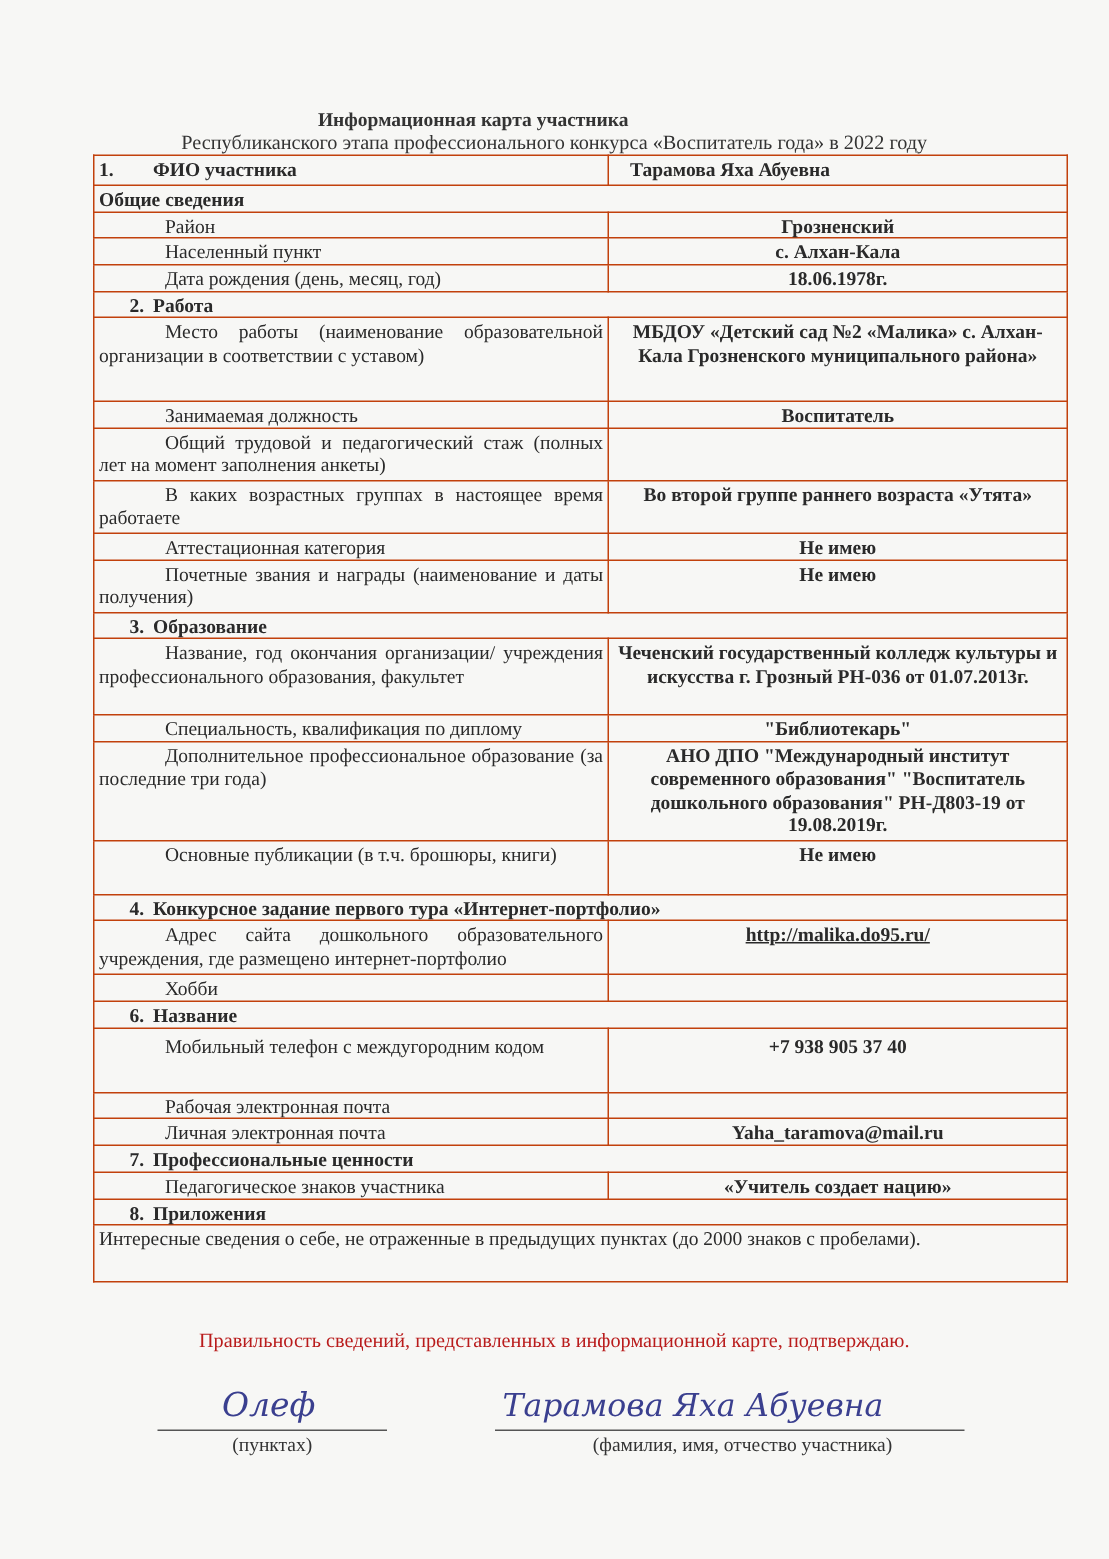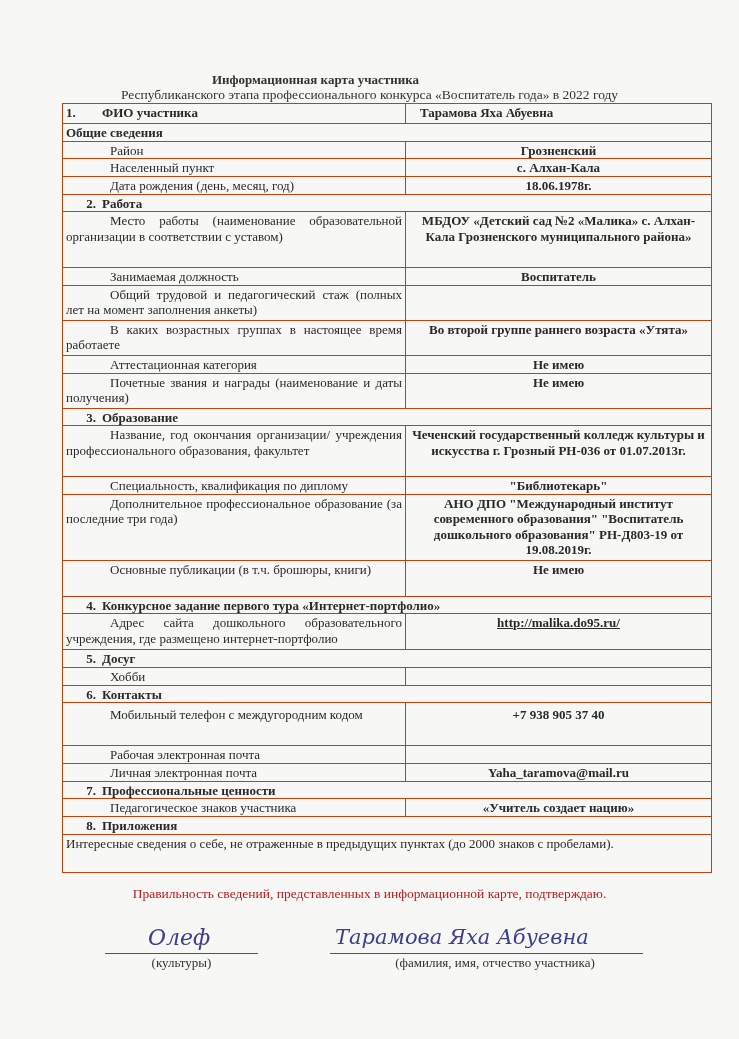"5. Досуг" tr.section { html: <tr> <td> <span>5.</span><span>Досуг</span> </td> </tr> -> none }
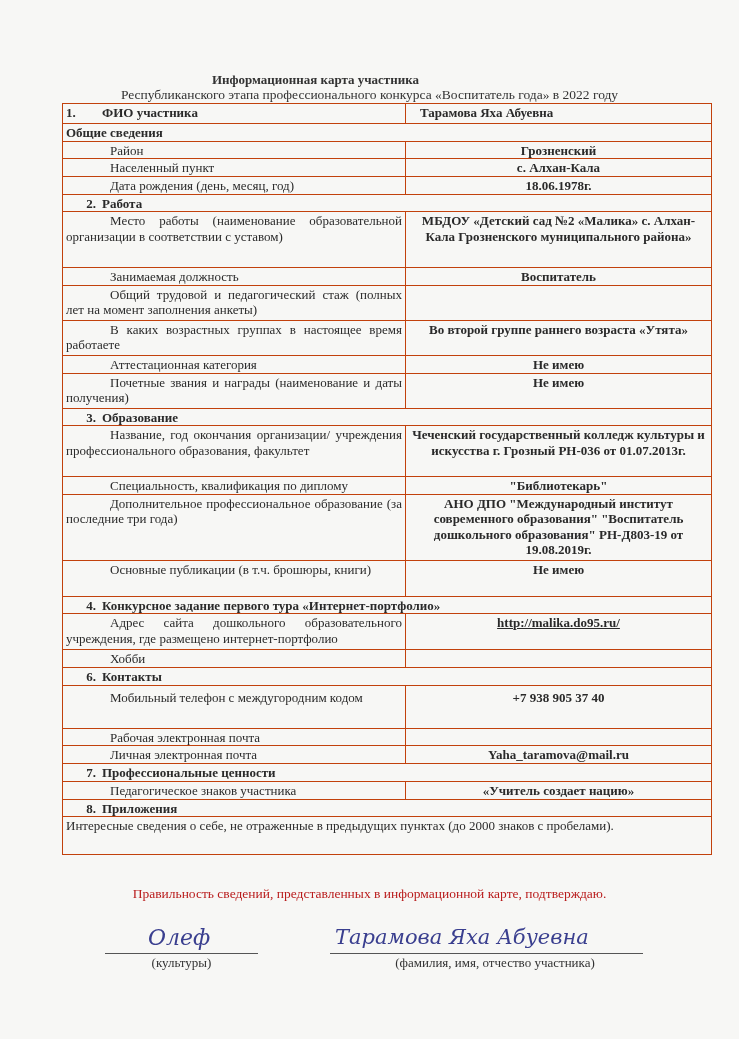"Контакты" span { text: Контакты -> Название }
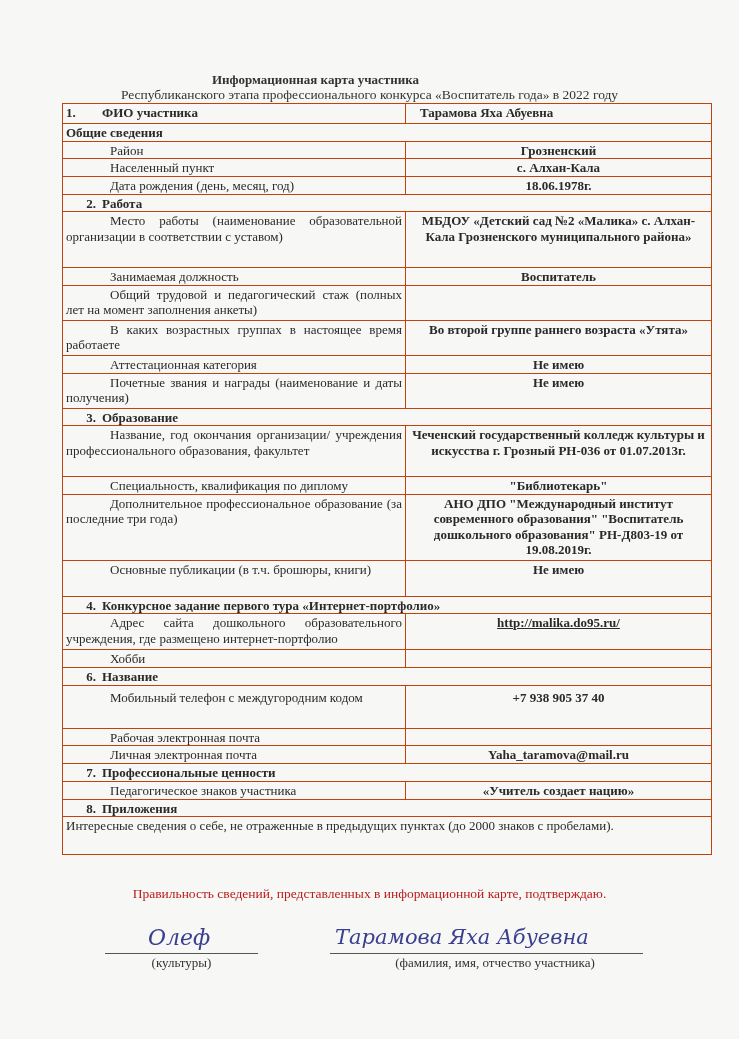"(культуры)" div.sig-caption { text: культуры -> пунктах }
